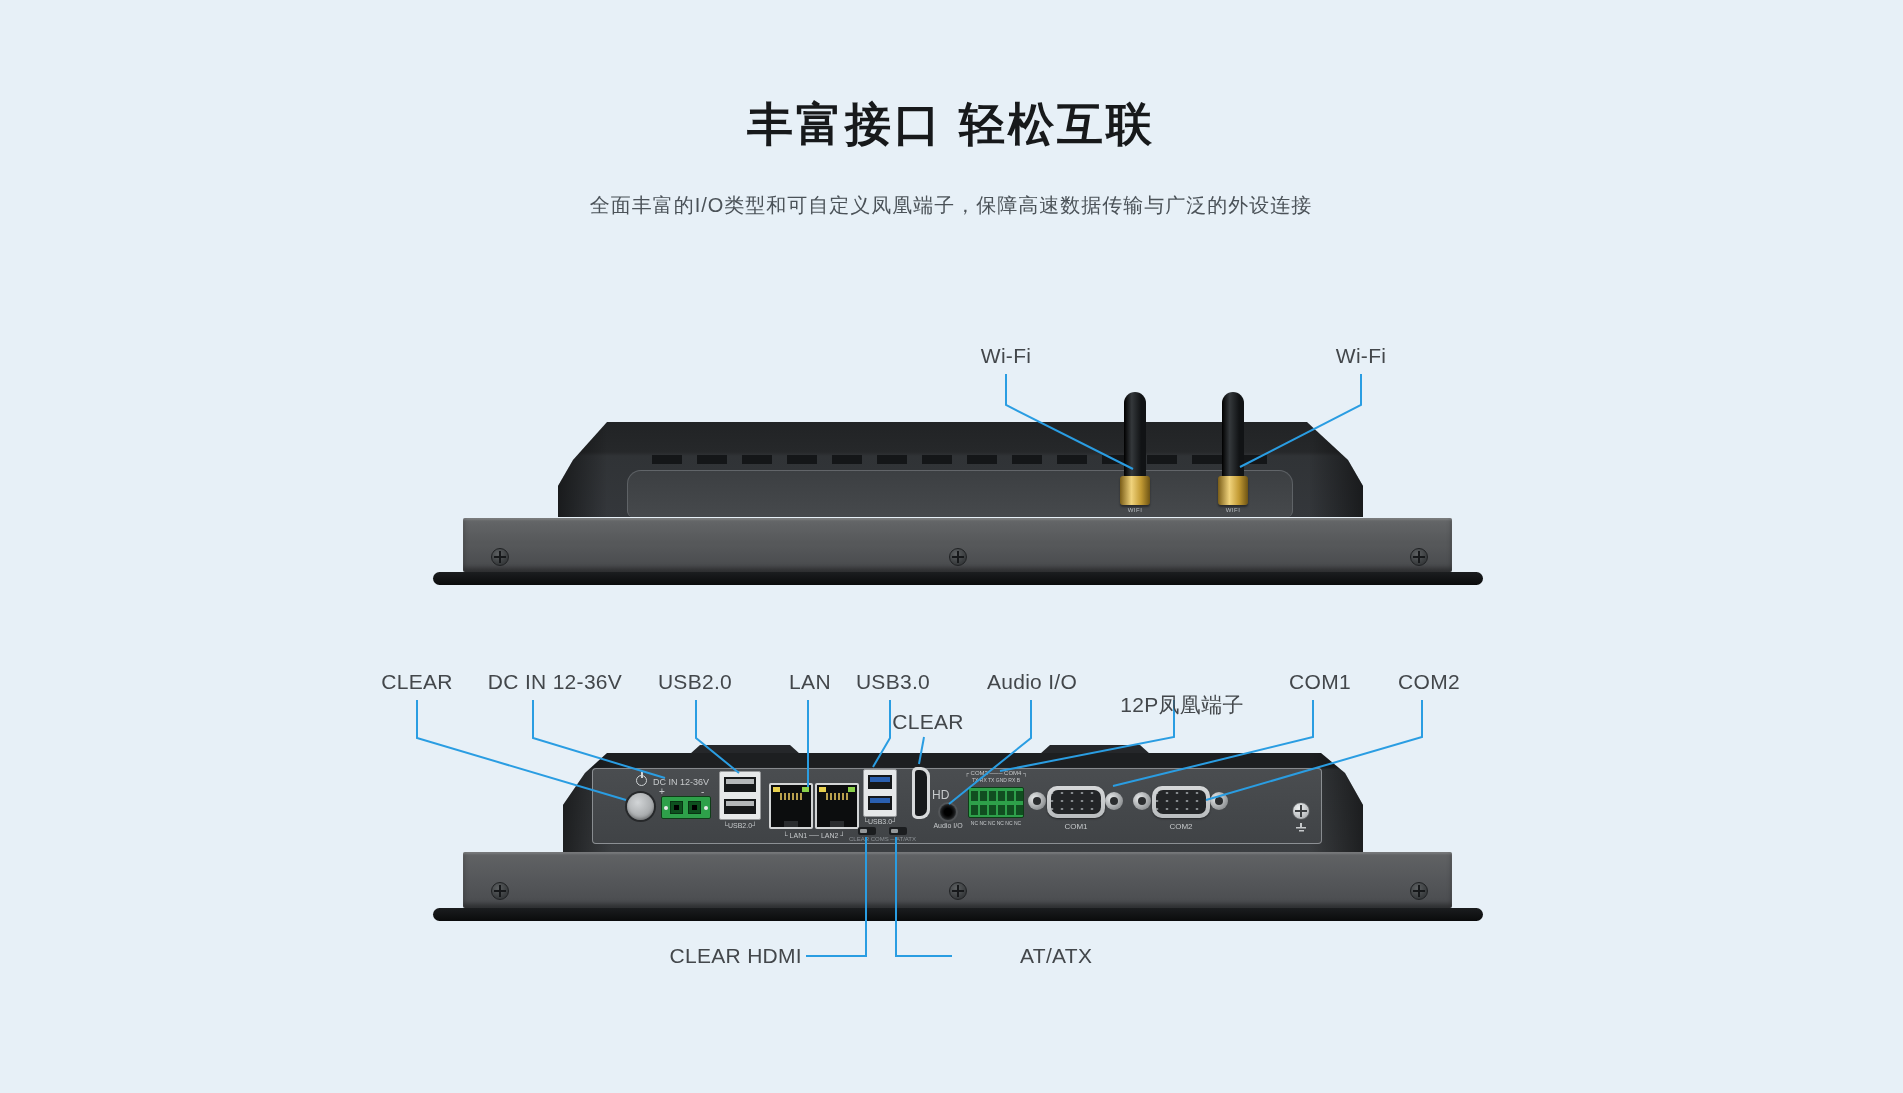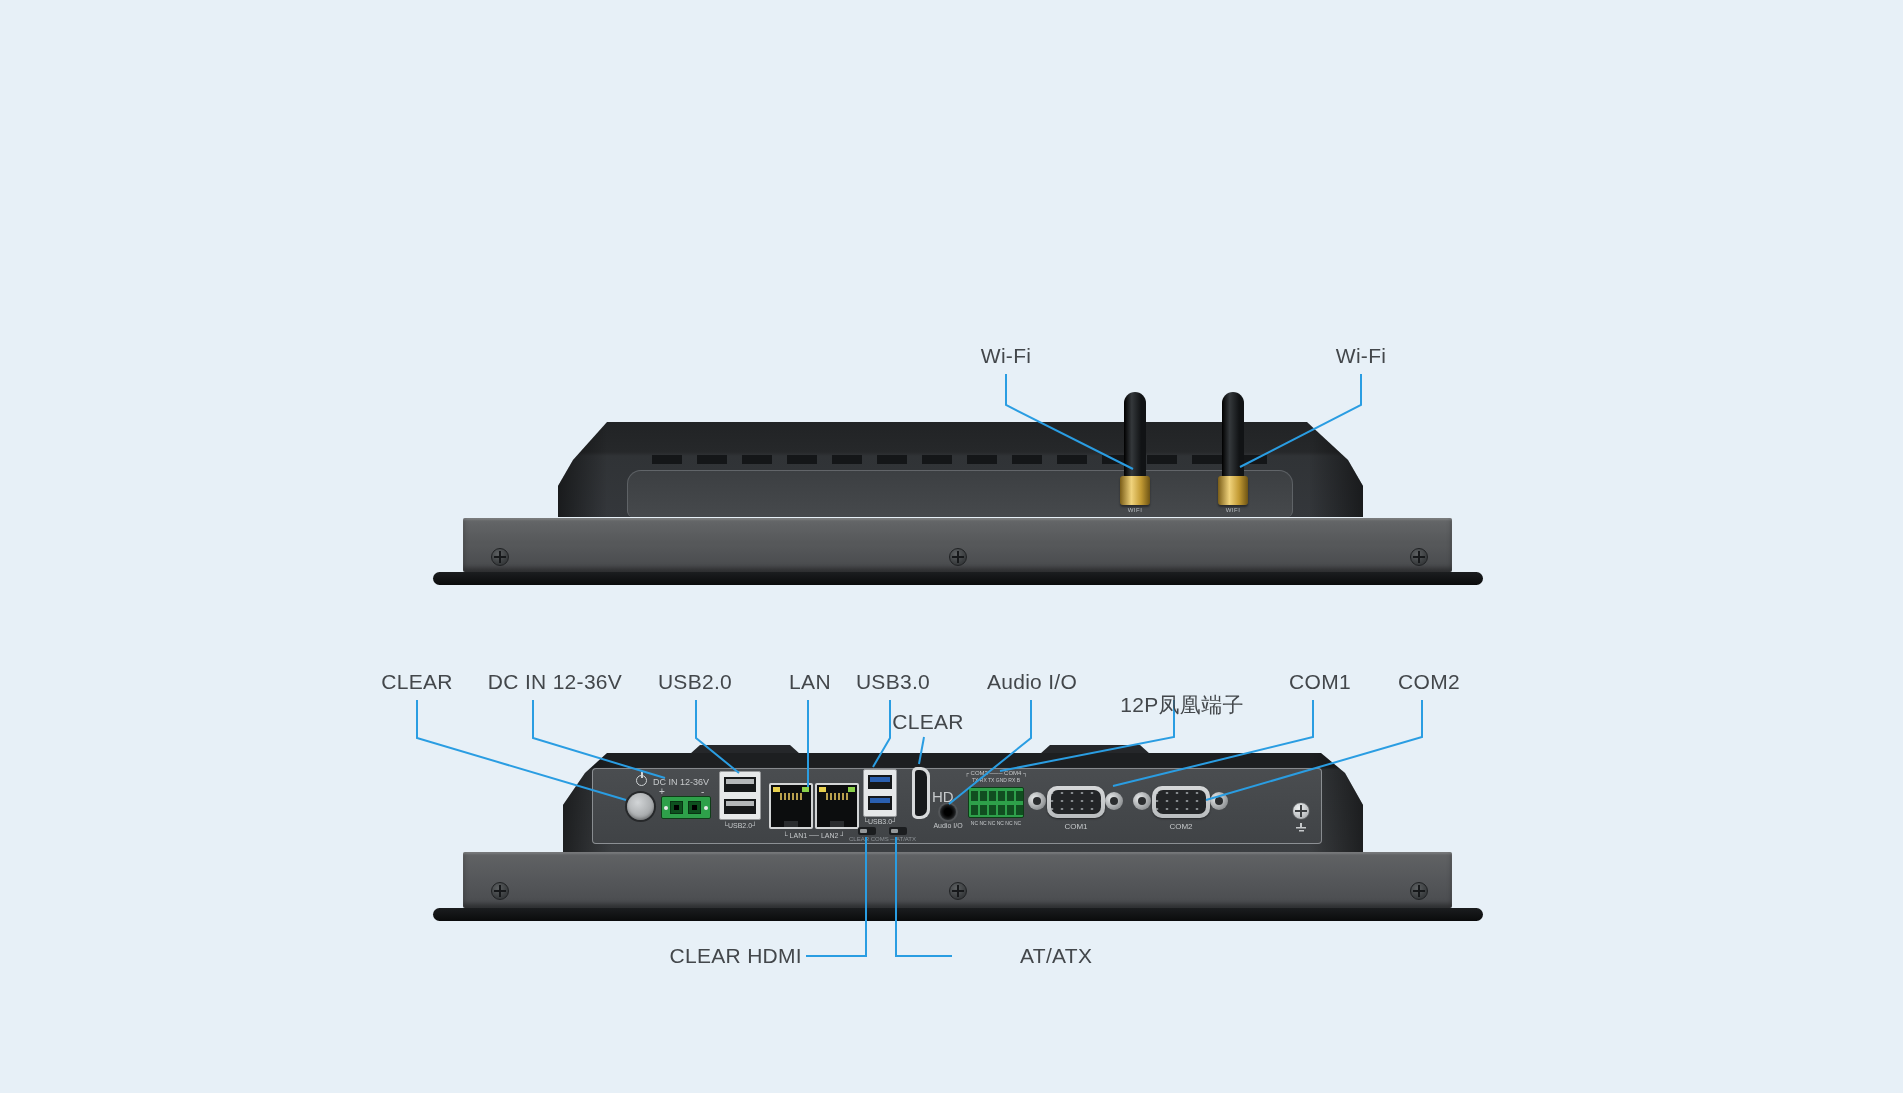"丰富接口 轻松互联" div.title { html: none -> <div>丰富接口 轻松互联</div> }
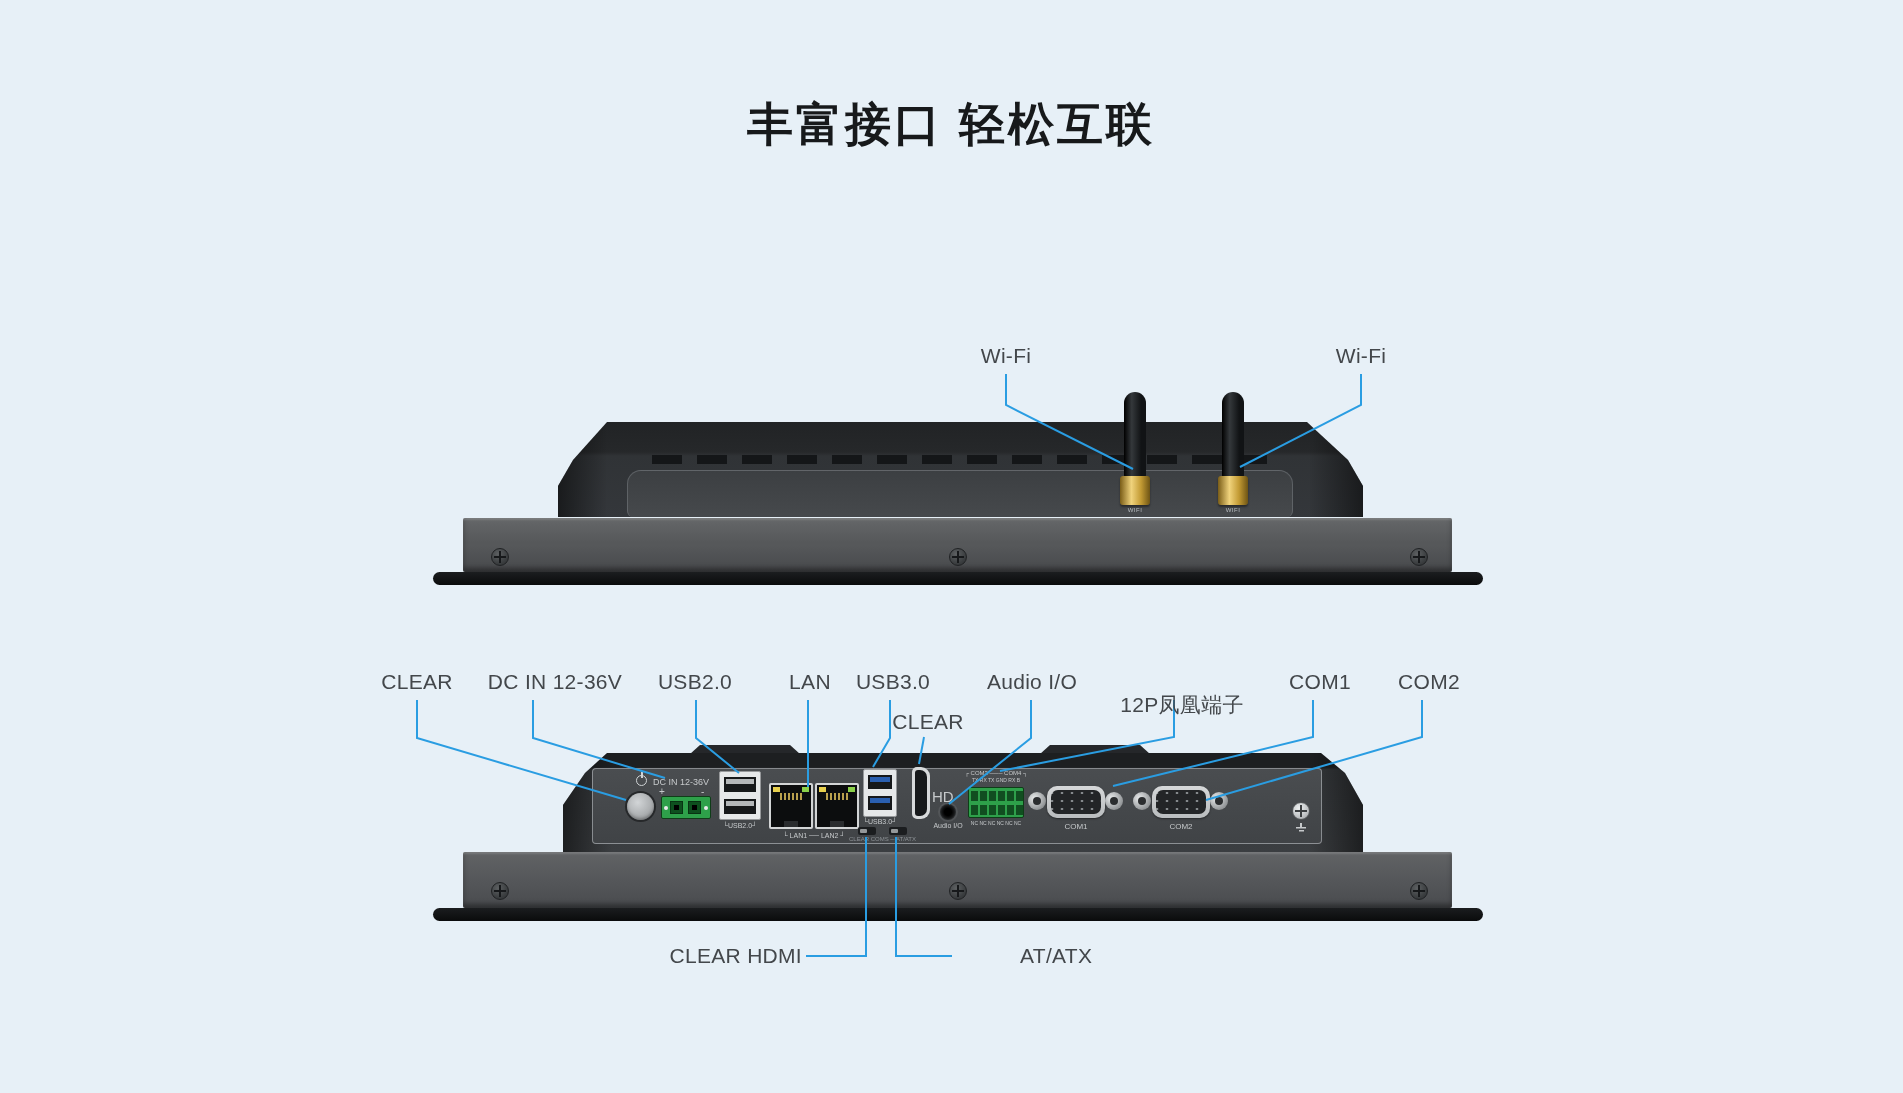"全面丰富的I/O类型和可自定义凤凰端子，保障高速数据传输与广泛的外设连接" div.subtitle { html: none -> <div>全面丰富的I/O类型和可自定义凤凰端子，保障高速数据传输与广泛的外设连接</div> }
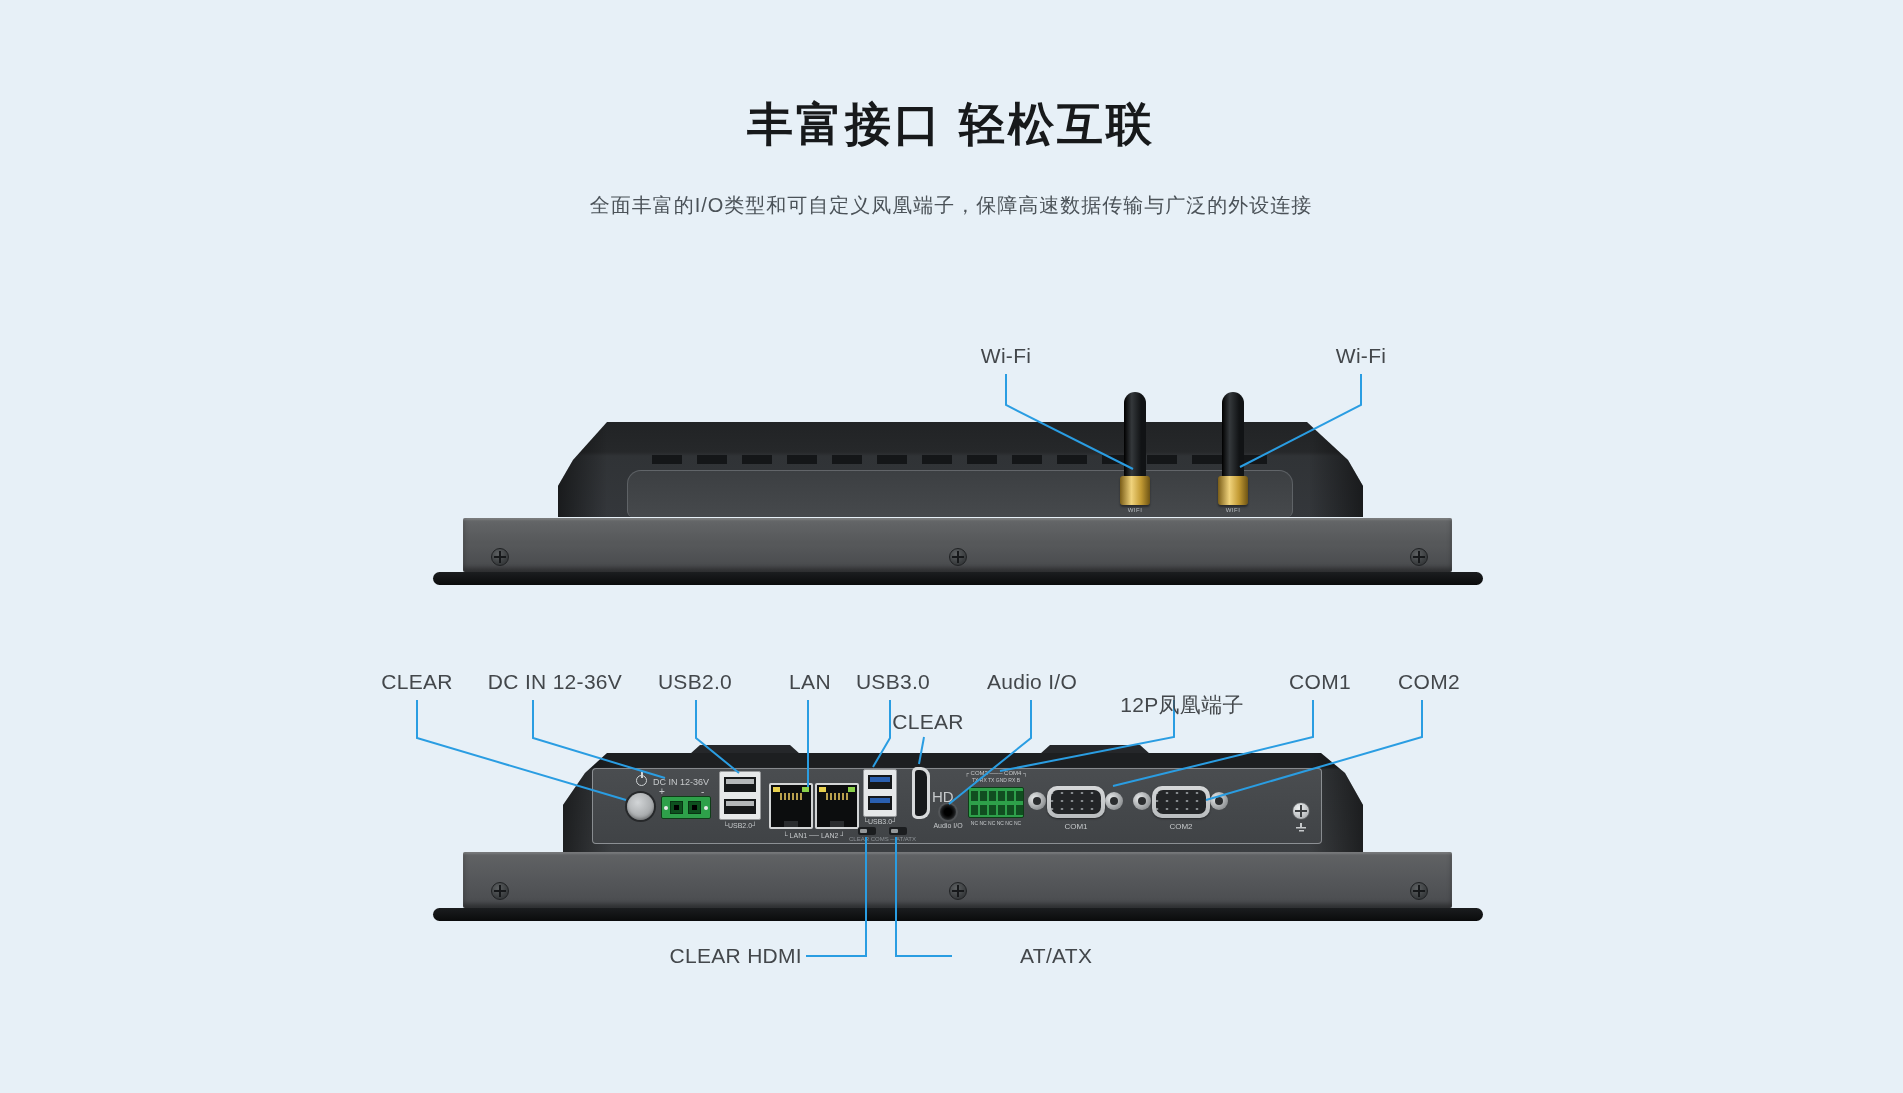"HD" div.pp { font-size: 15px -> 12px }
